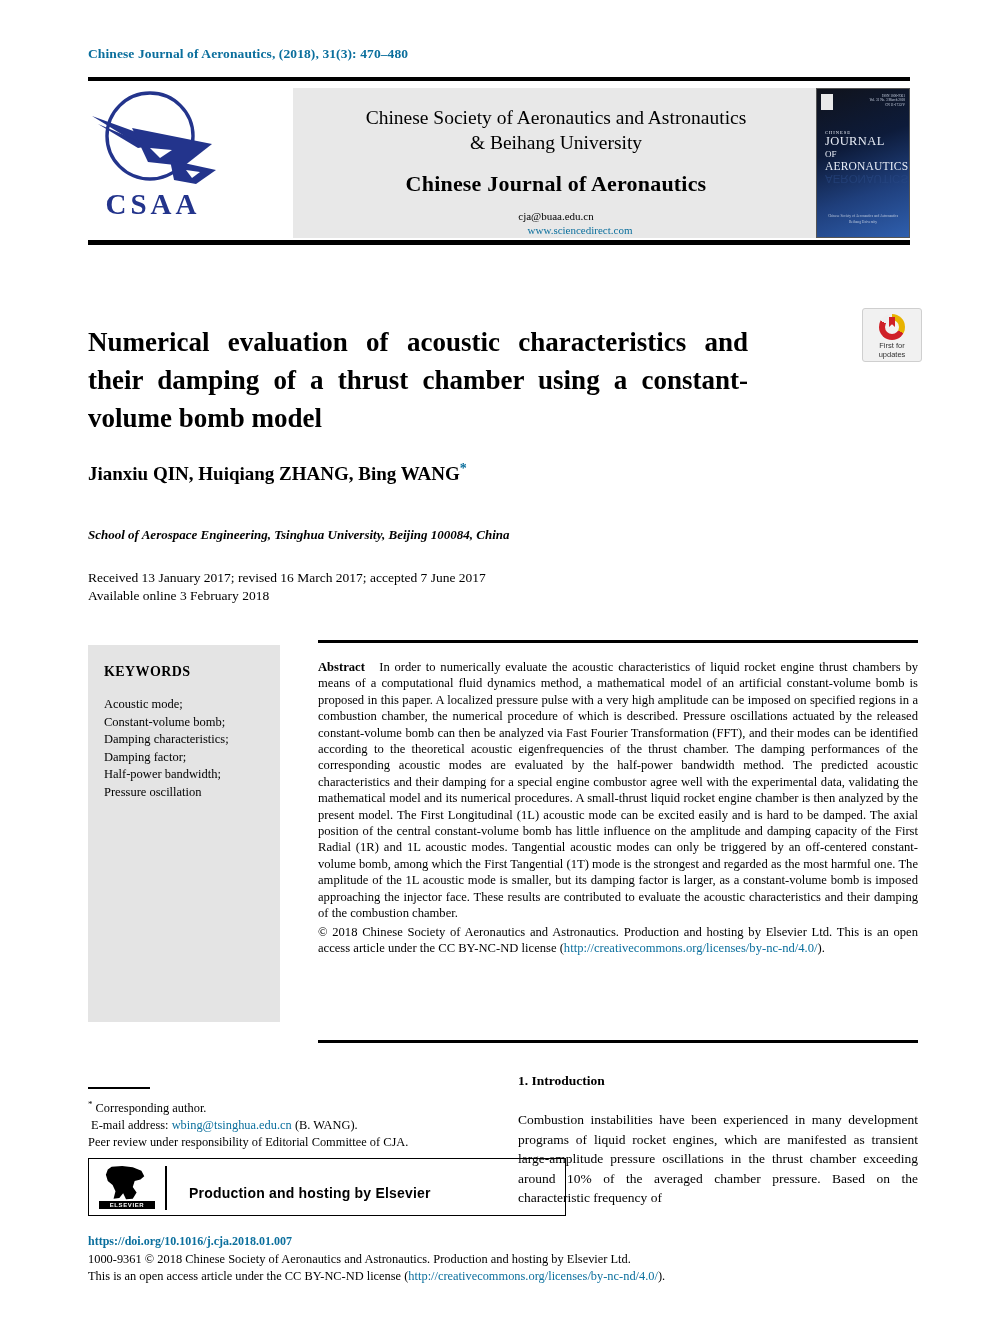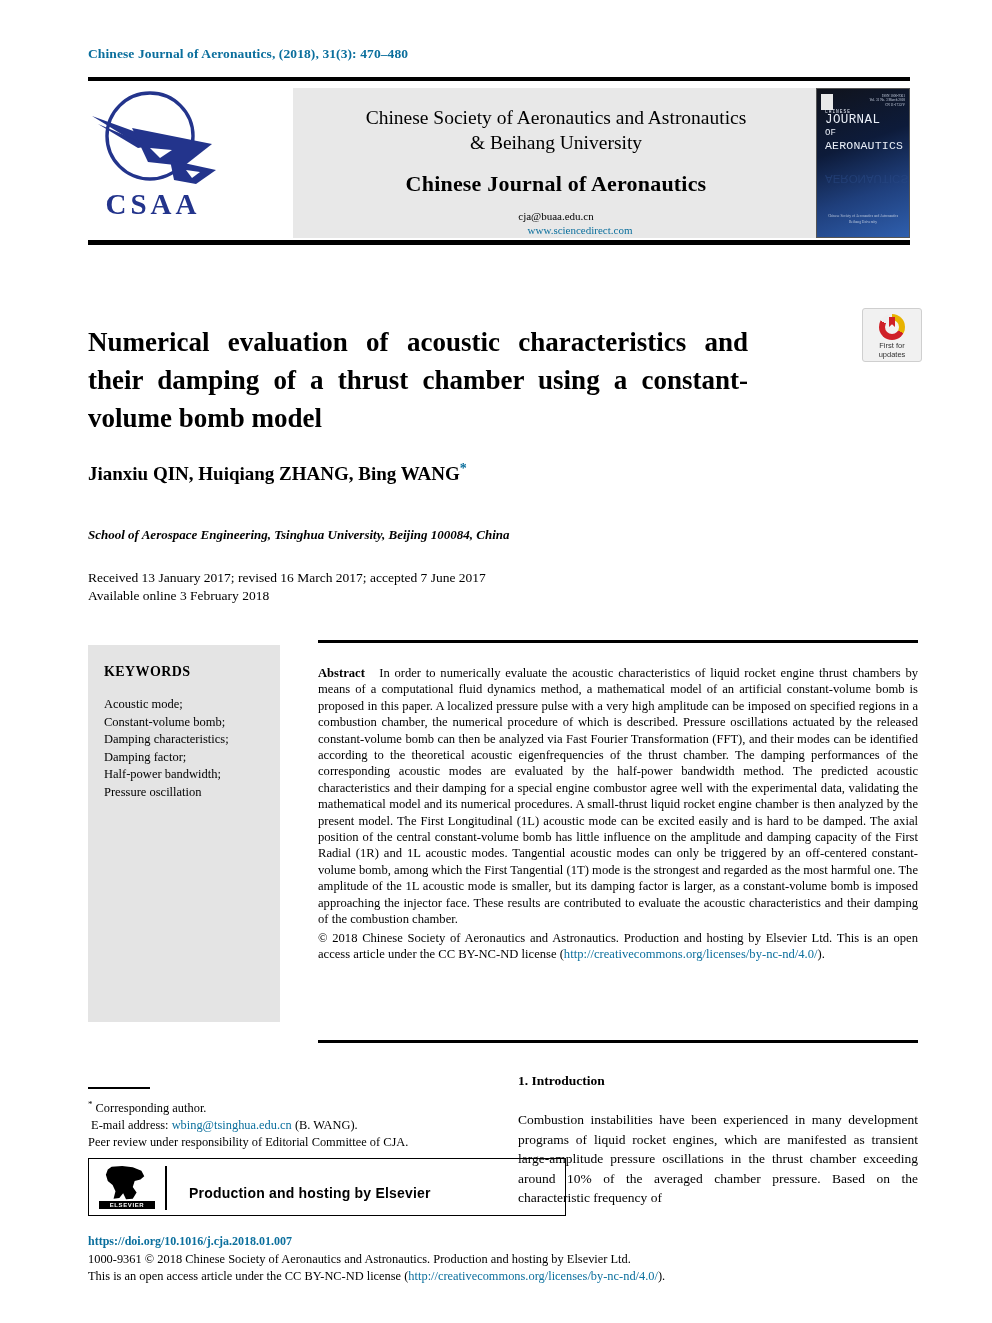"JOURNAL" .cover-title { font-family: Liberation Mono, monospace -> Liberation Serif, serif; top: 20px -> 41px }
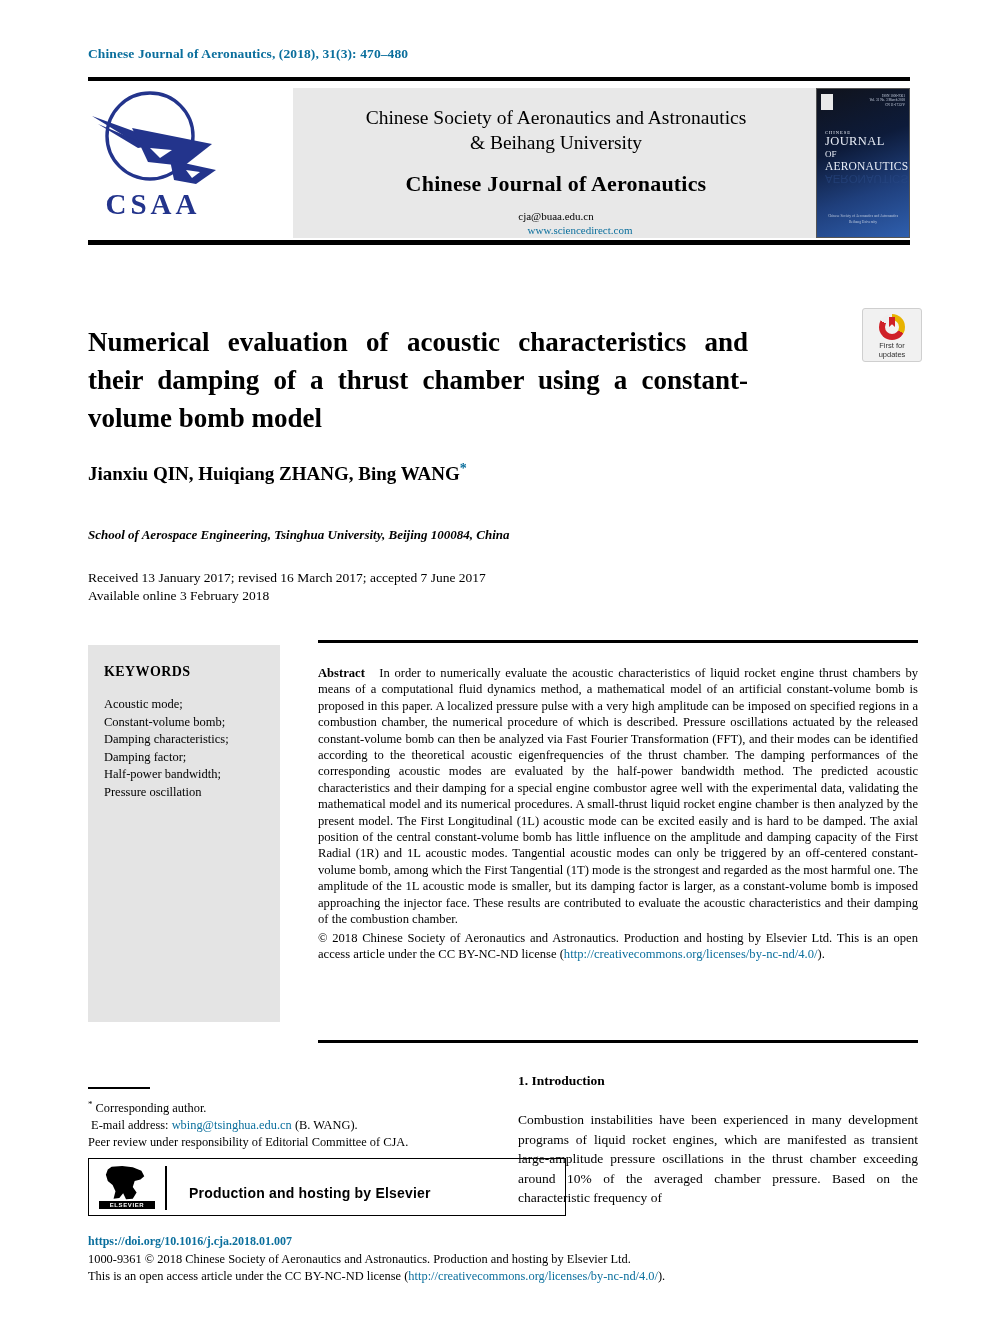"Abstract In order to numerically" .abs-body { margin-top: 22px -> 16px }
